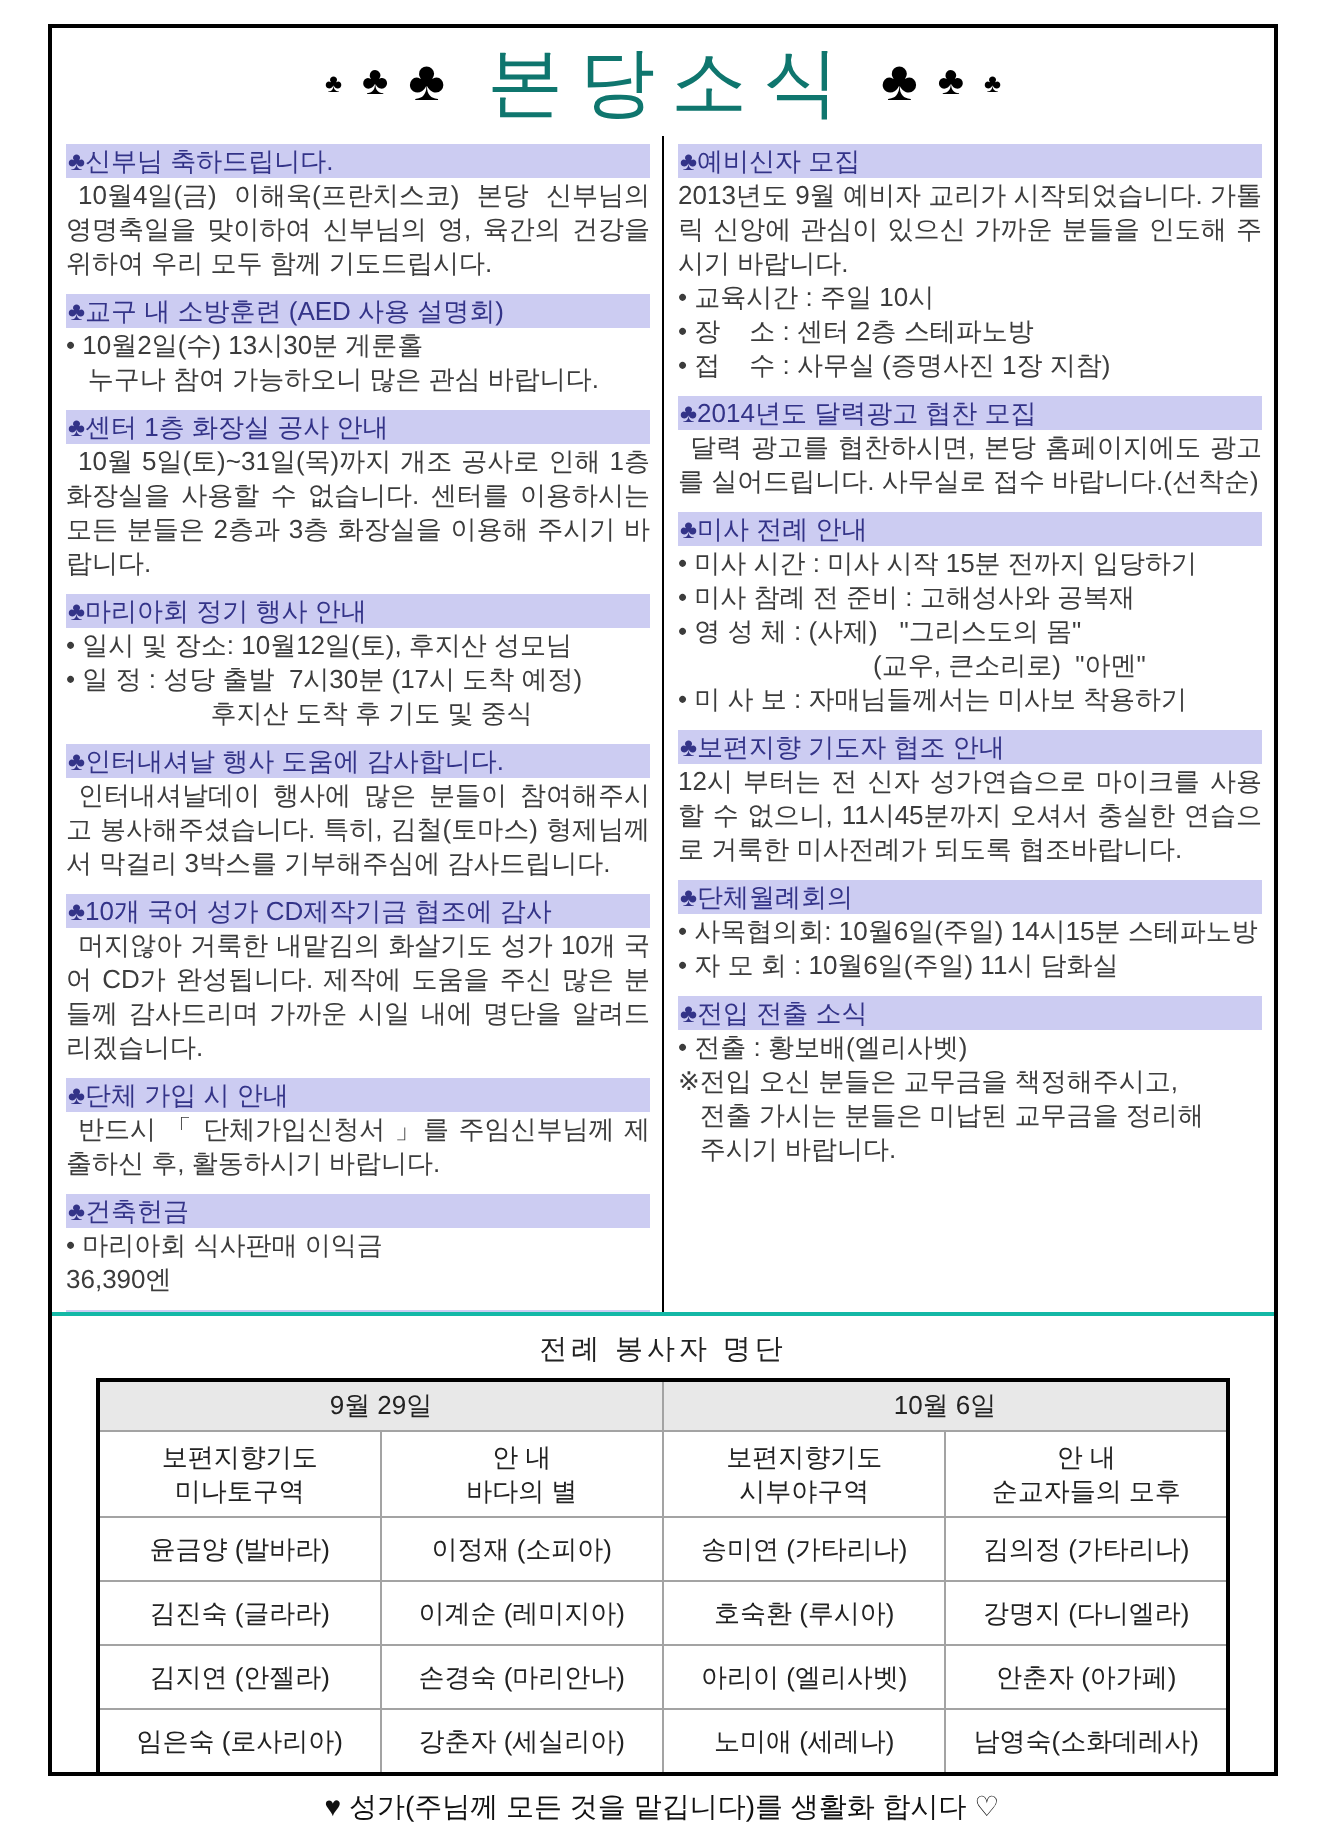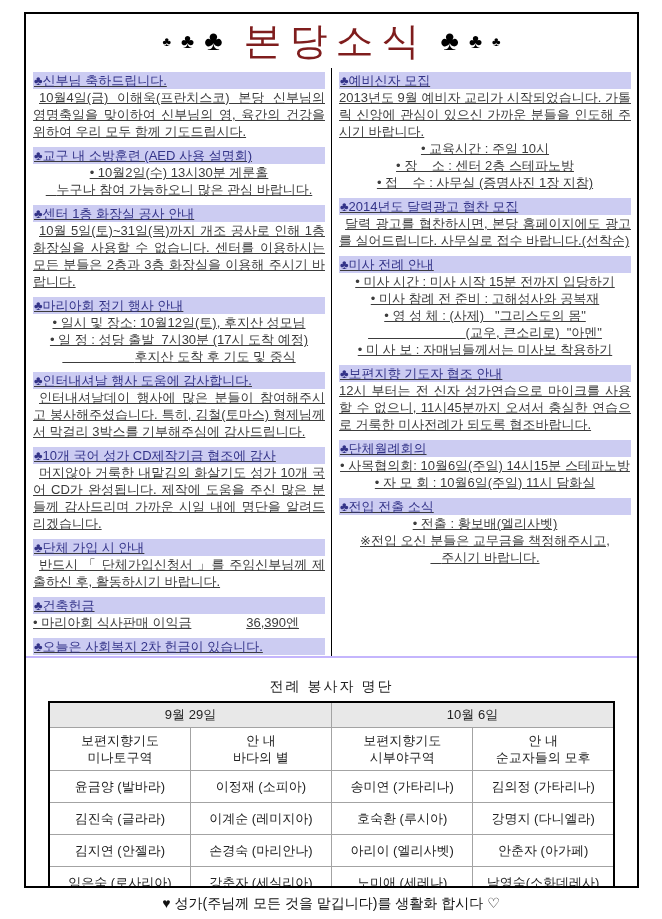"본당소식" .main-title { color: #7f1d1d -> #0f766e }
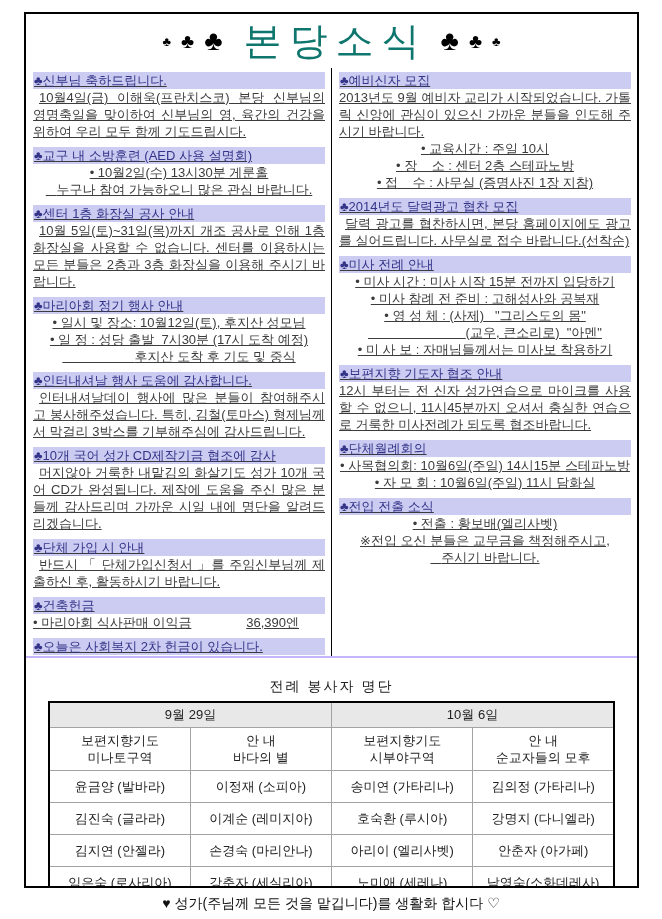"♣신부님 축하드립니다." .columns { border-bottom: 2px solid #c4b5fd -> 2px solid #14b8a6; text-decoration: underline -> none }
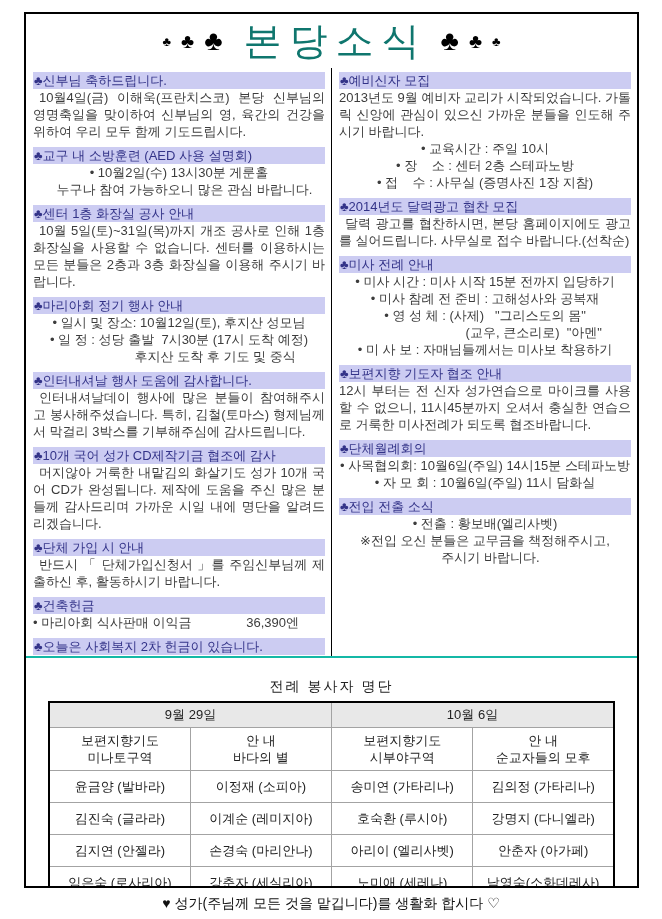"• 교육시간 : 주일 10시" .line { text-align: center -> none }
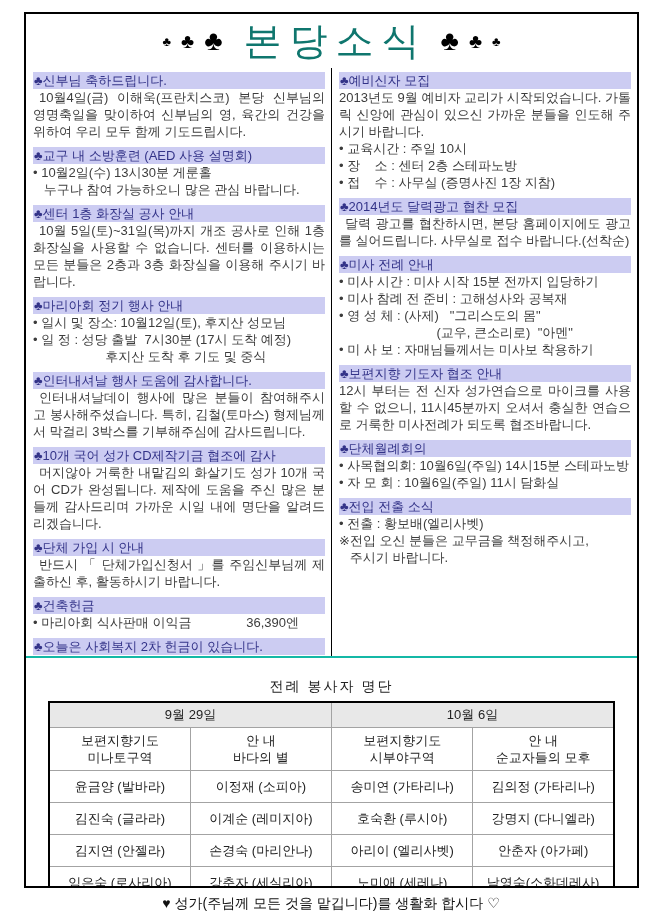"전출 가시는 분들은 미납된 교무금을" div.line { html: none -> <div> 전출 가시는 분들은 미납된 교무금을 정리해</div> }
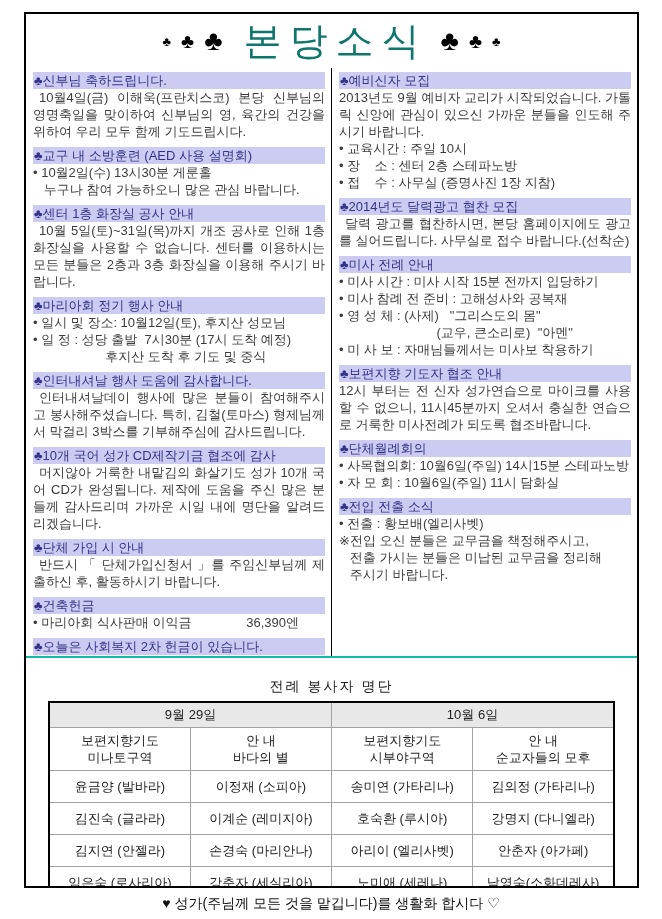"• 마리아회 식사판매 이익금" .amount-row { flex-direction: none -> column }
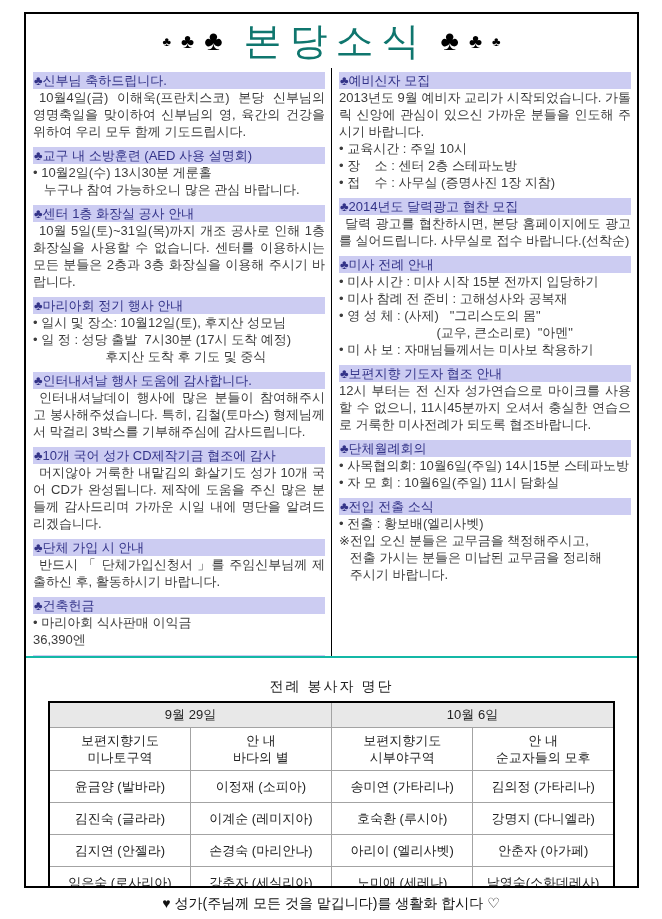"전례 봉사자 명단" .roster-area { padding-top: 17px -> 5px }
